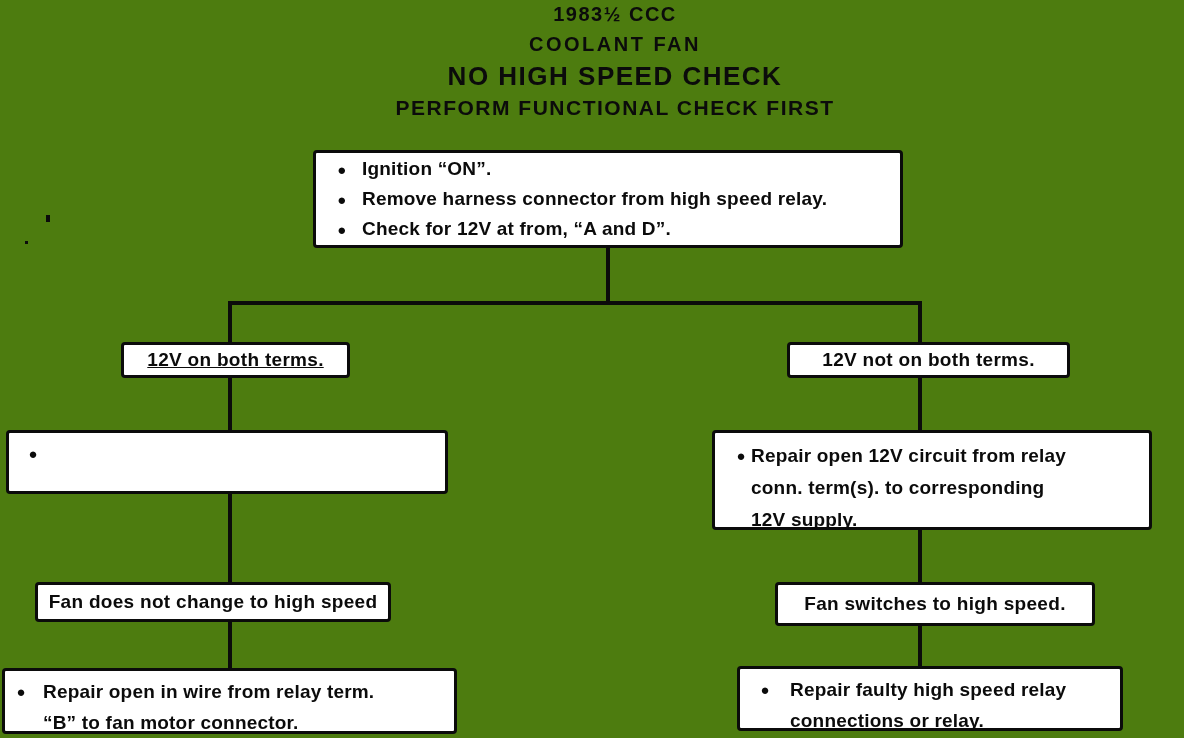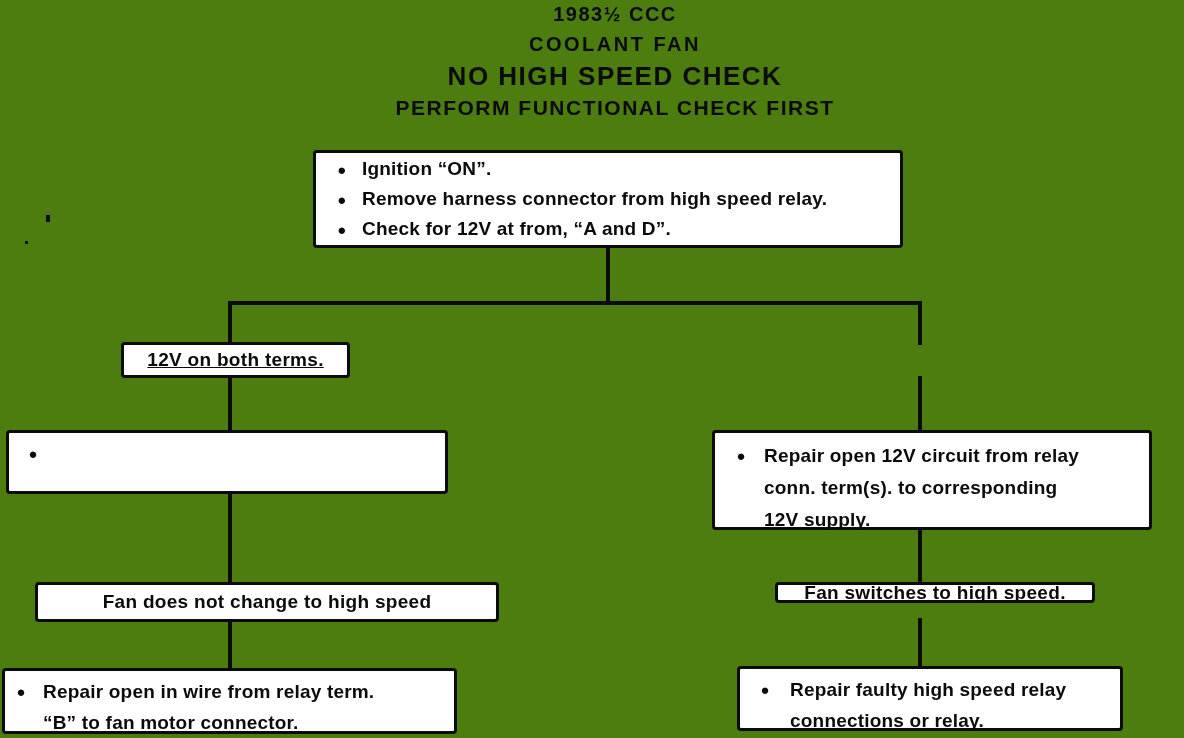"12V not on both terms." div.box { html: none -> <div> <span>12V not on both terms.</span> </div> }
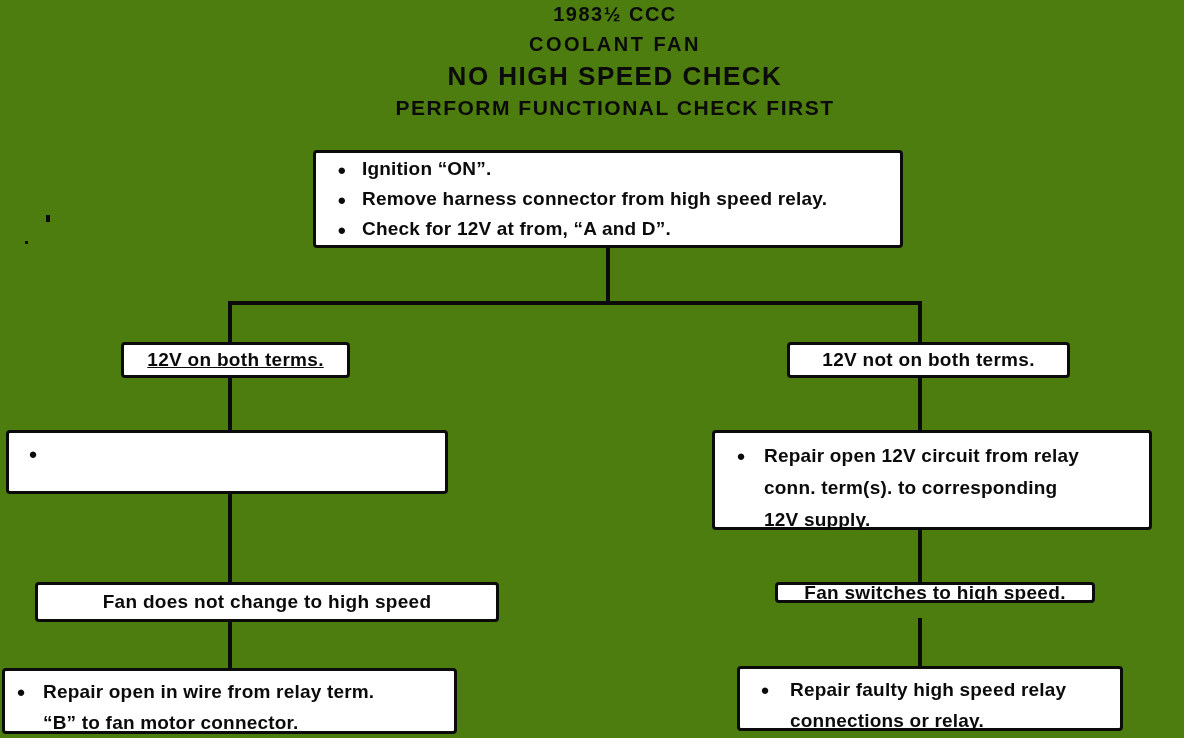"Repair open 12V circuit from" div.action-text { margin-left: 13px -> none }
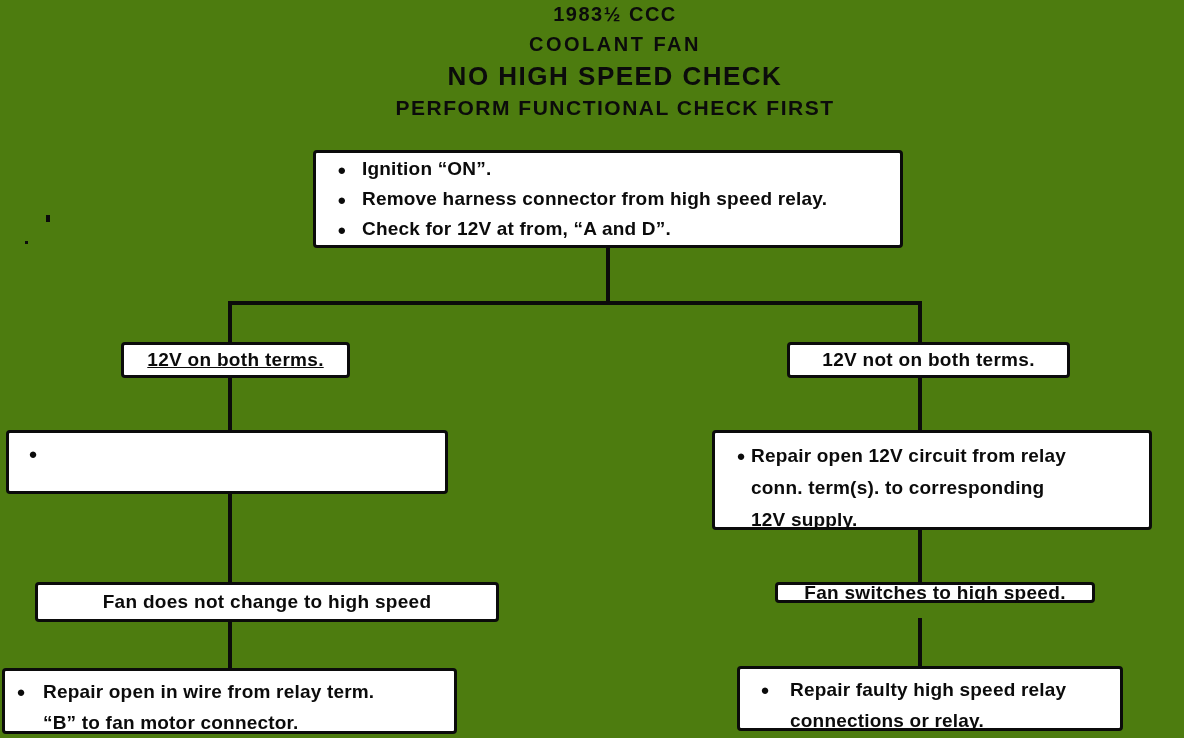"Fan does not change to" div.box { width: 464px -> 356px }
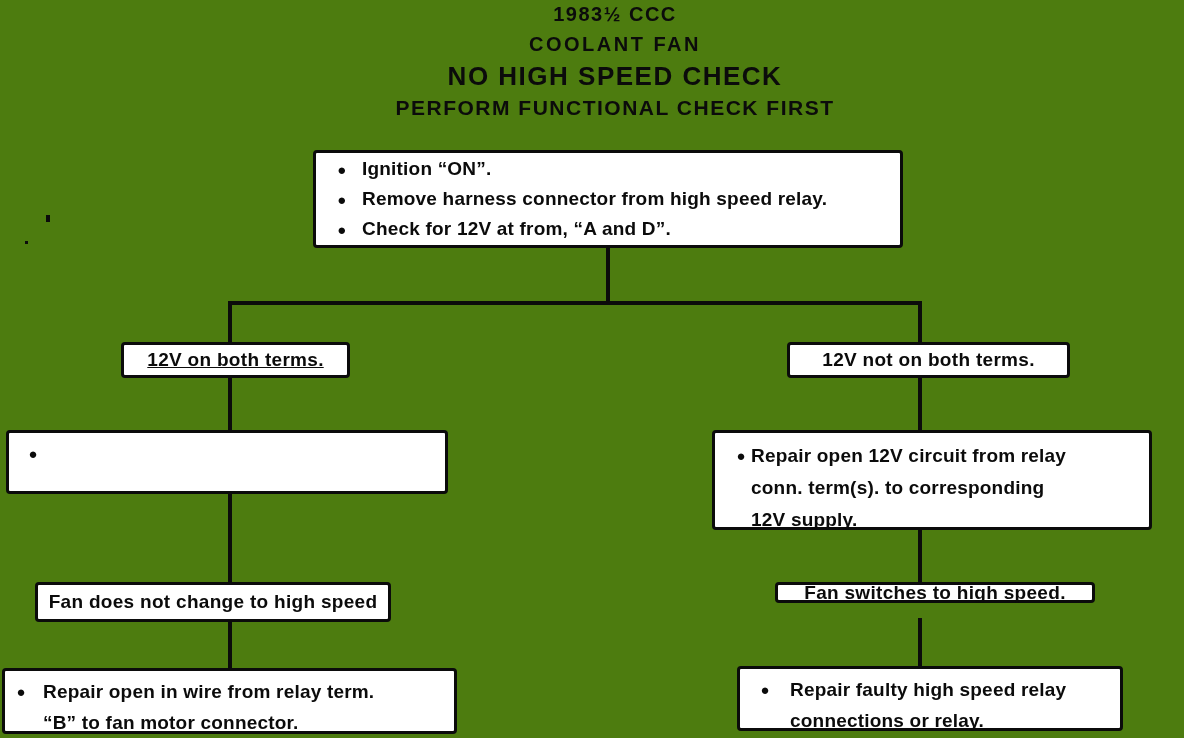"Fan switches to high speed." div.box { height: 21px -> 44px }
